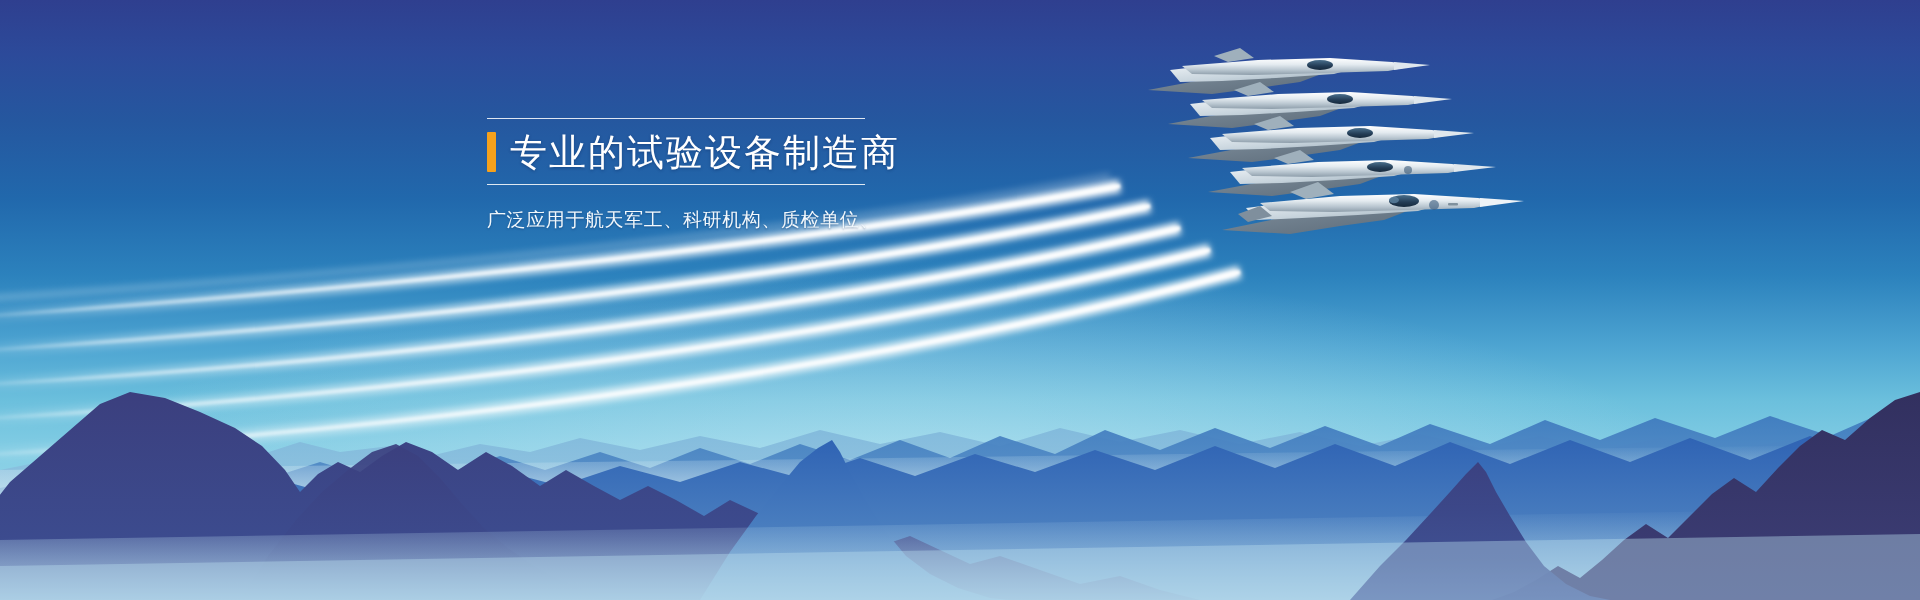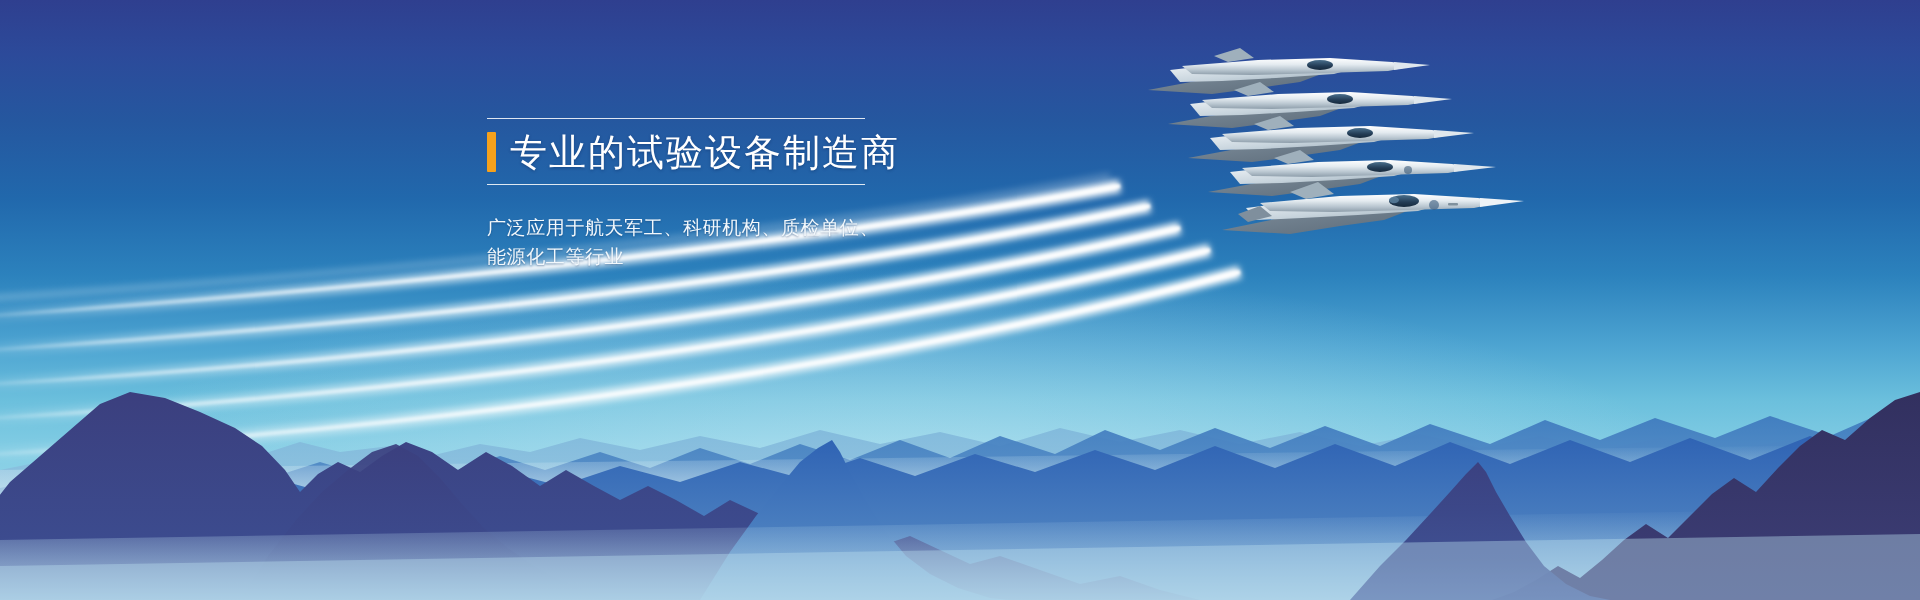"广泛应用于航天军工、科研机构、质检单位、" .sub { margin-top: 29px -> 21px }
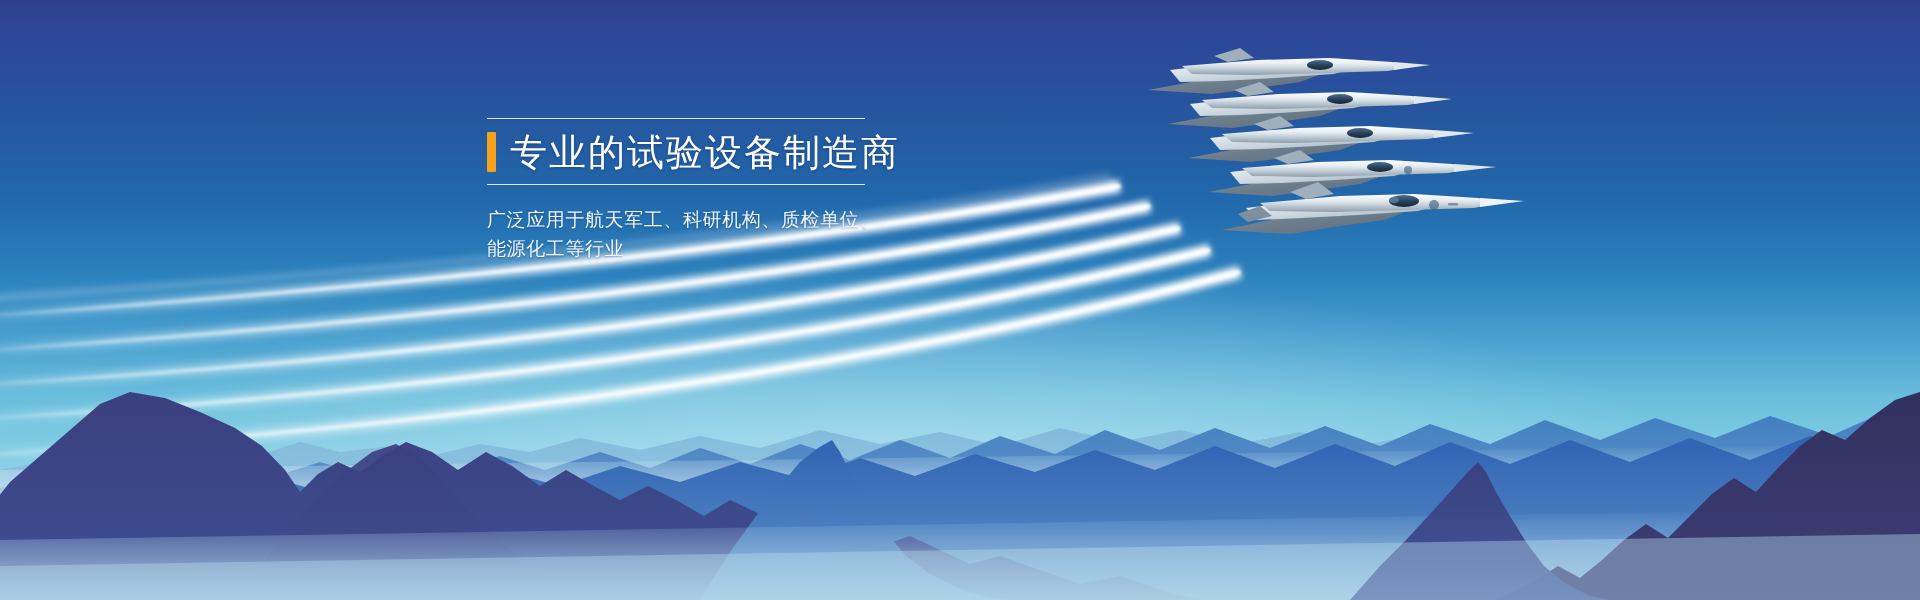"能源化工等行业" div { html: <div>能源化工等行业</div> -> none }
